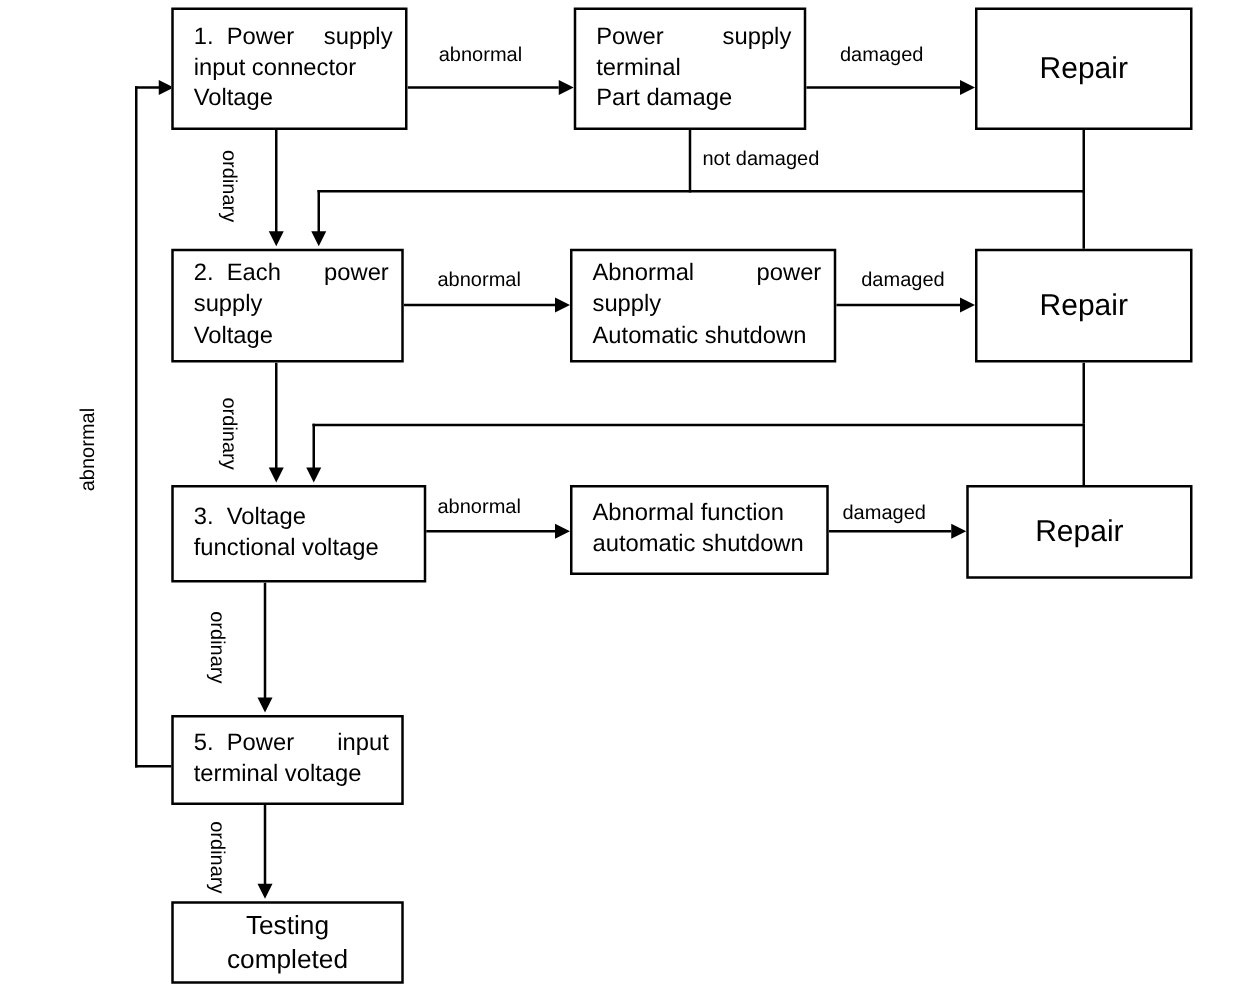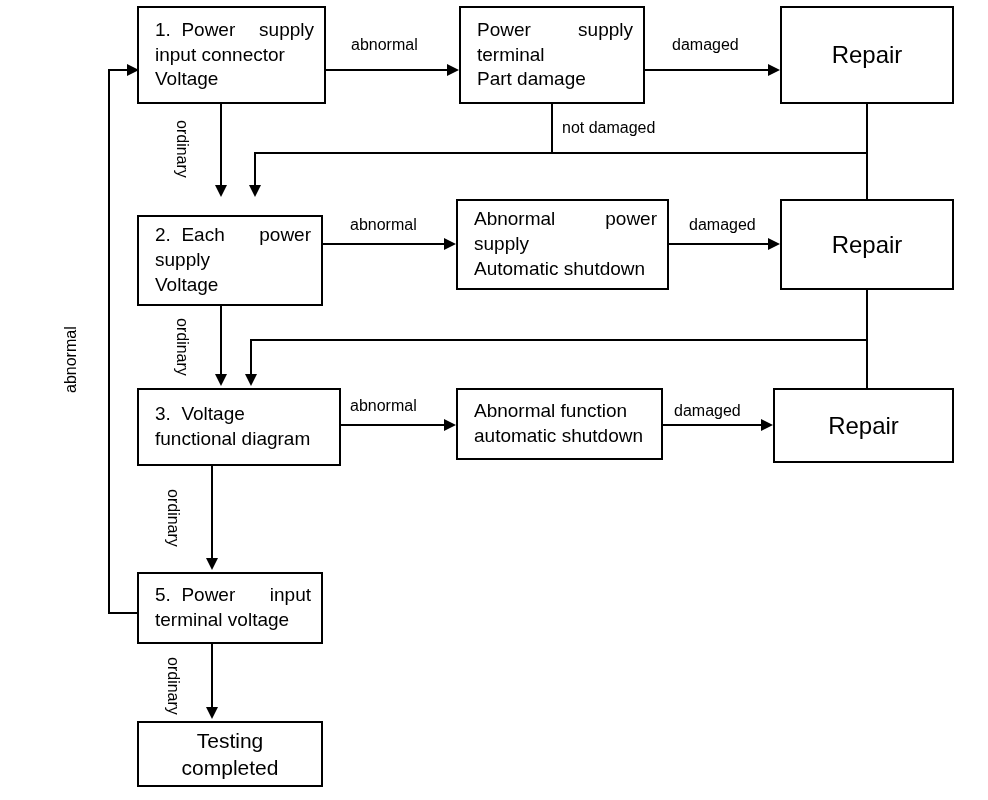"2. Each" div.node { margin-top: 16px -> none }
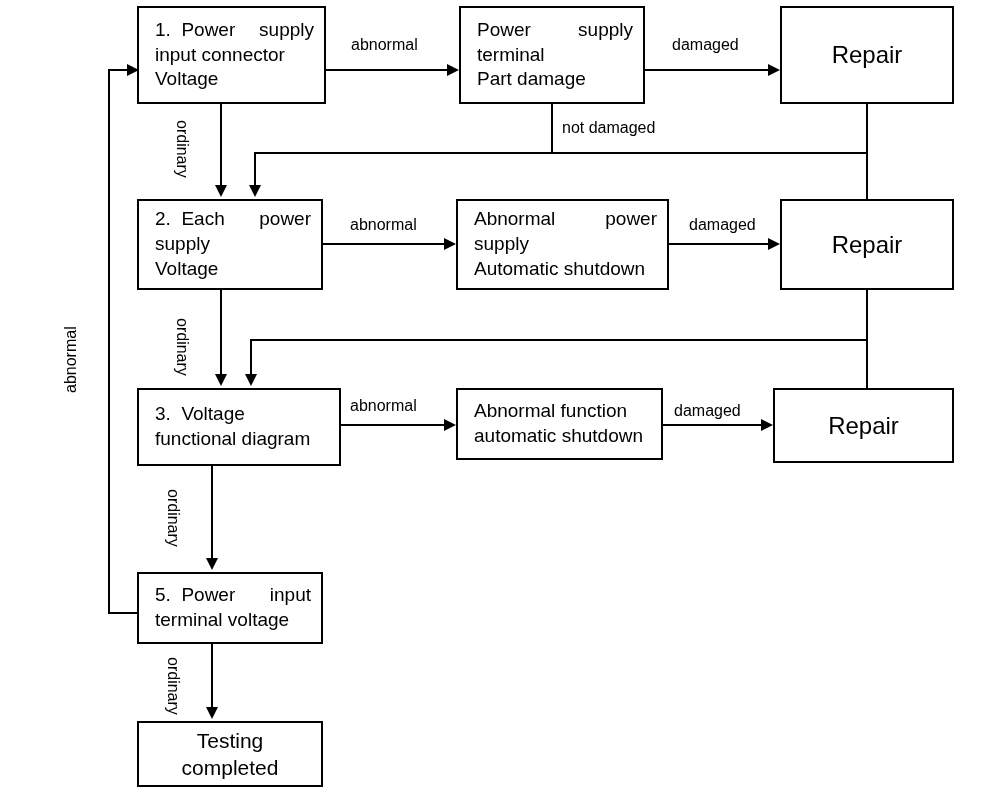"functional diagram" span.line { text: diagram -> voltage }
